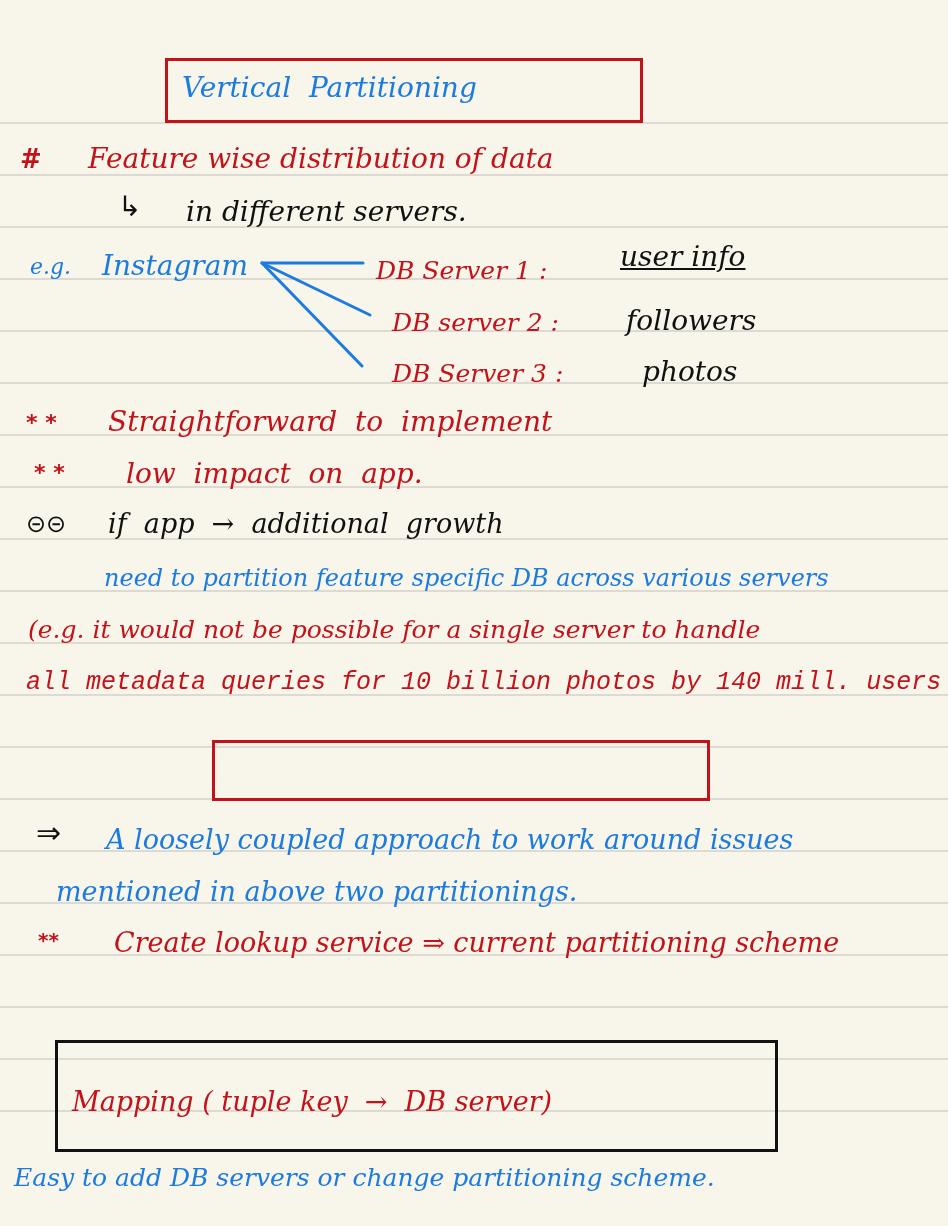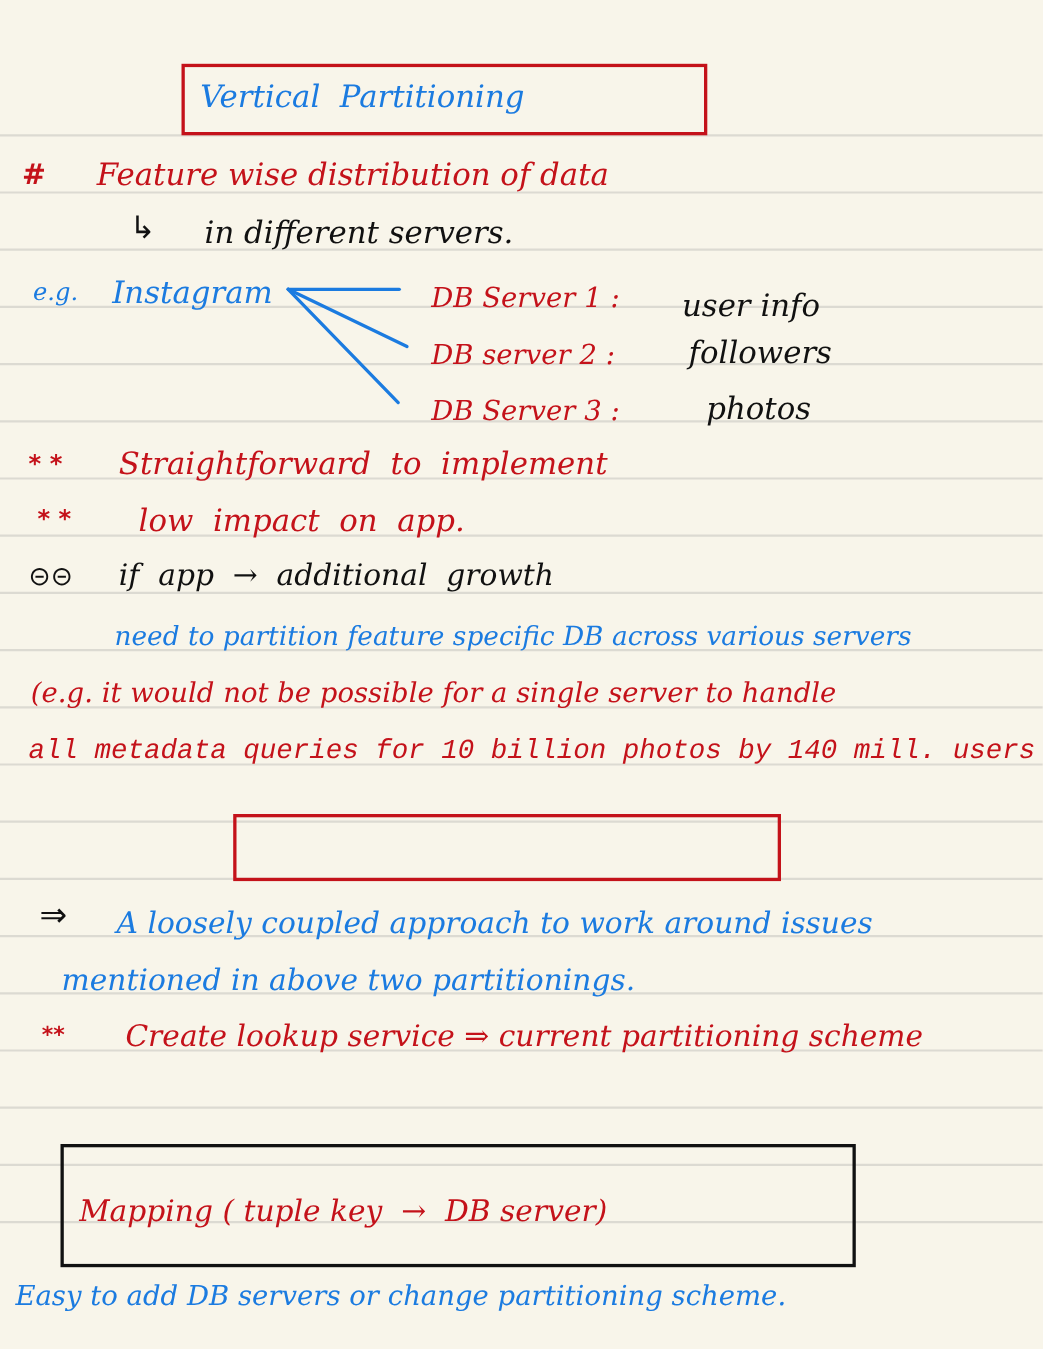"DB Server 1 :" div.txt { left: 392px -> 376px }
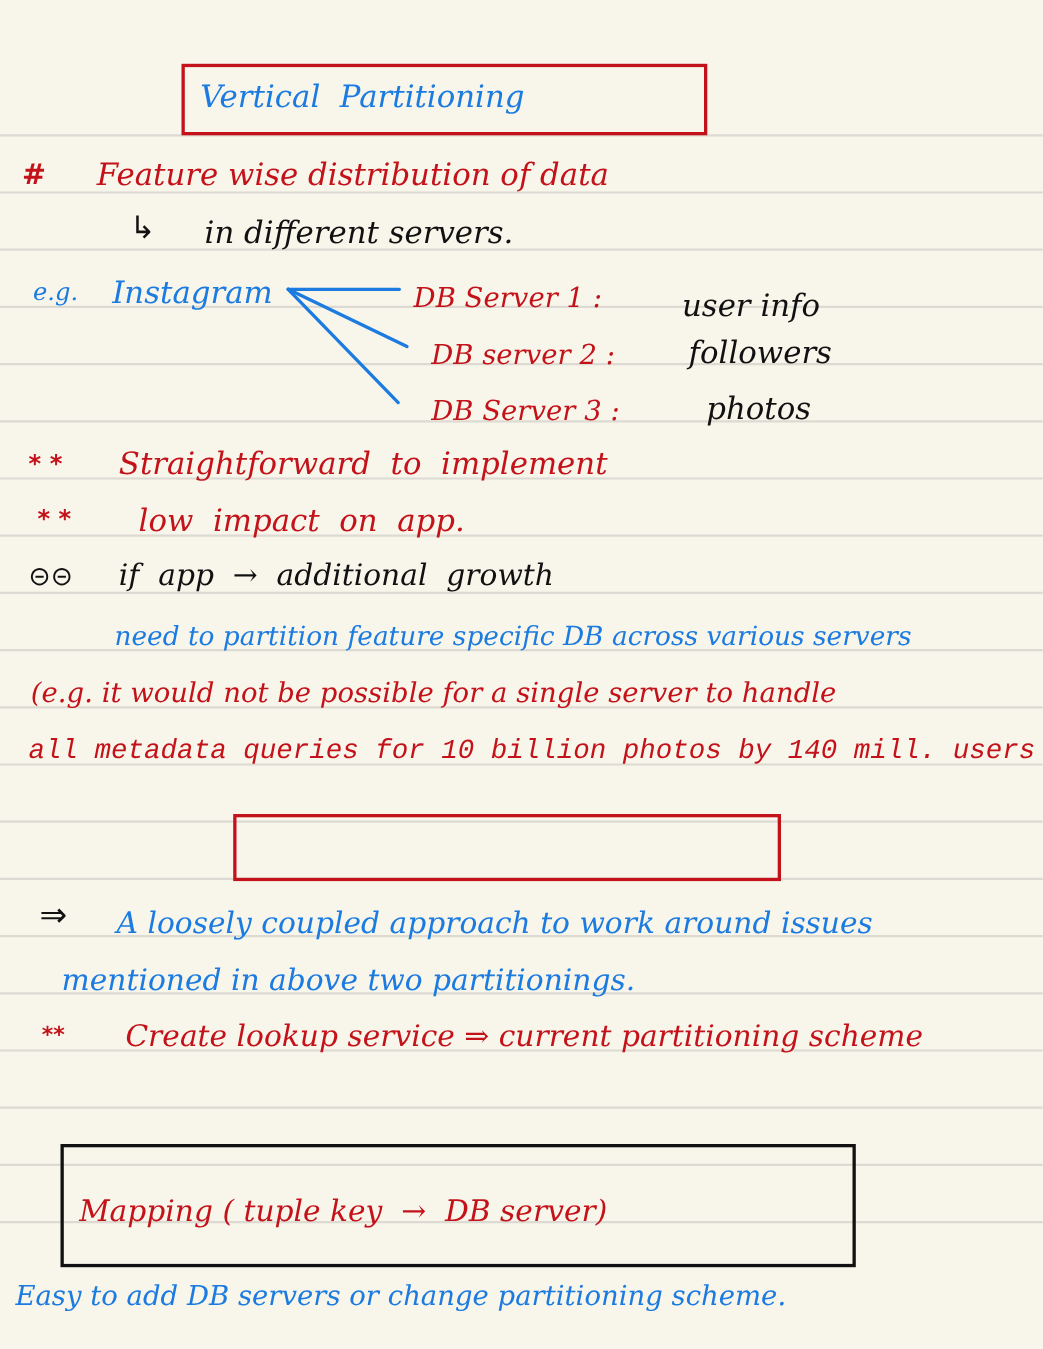"user info" div.txt { text-decoration: none -> underline; top: 264px -> 243px }
